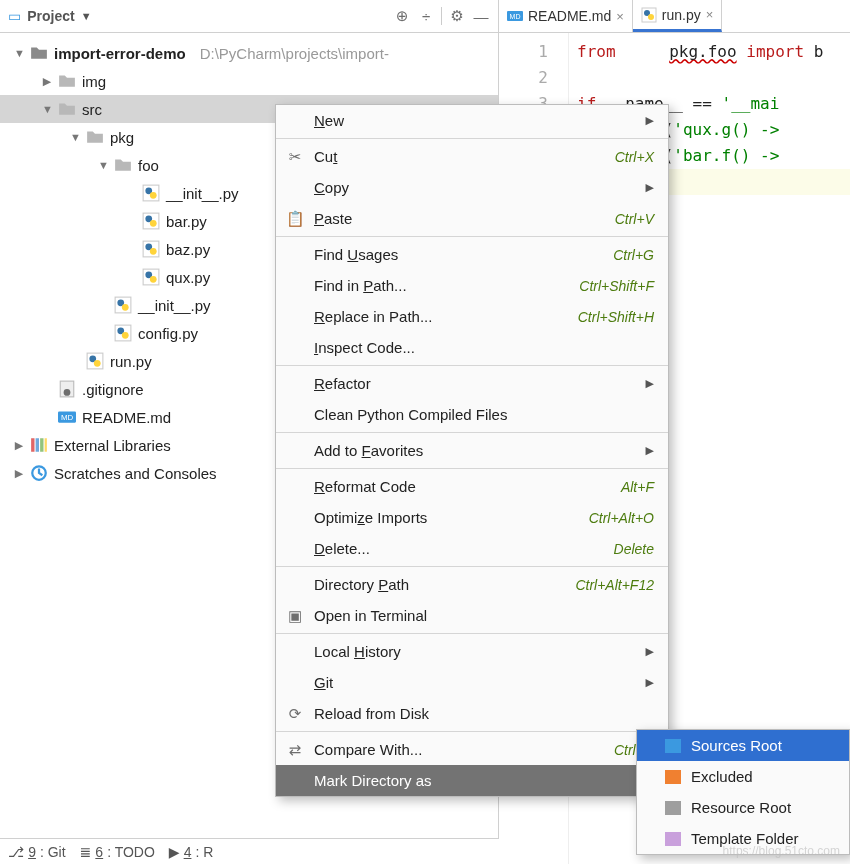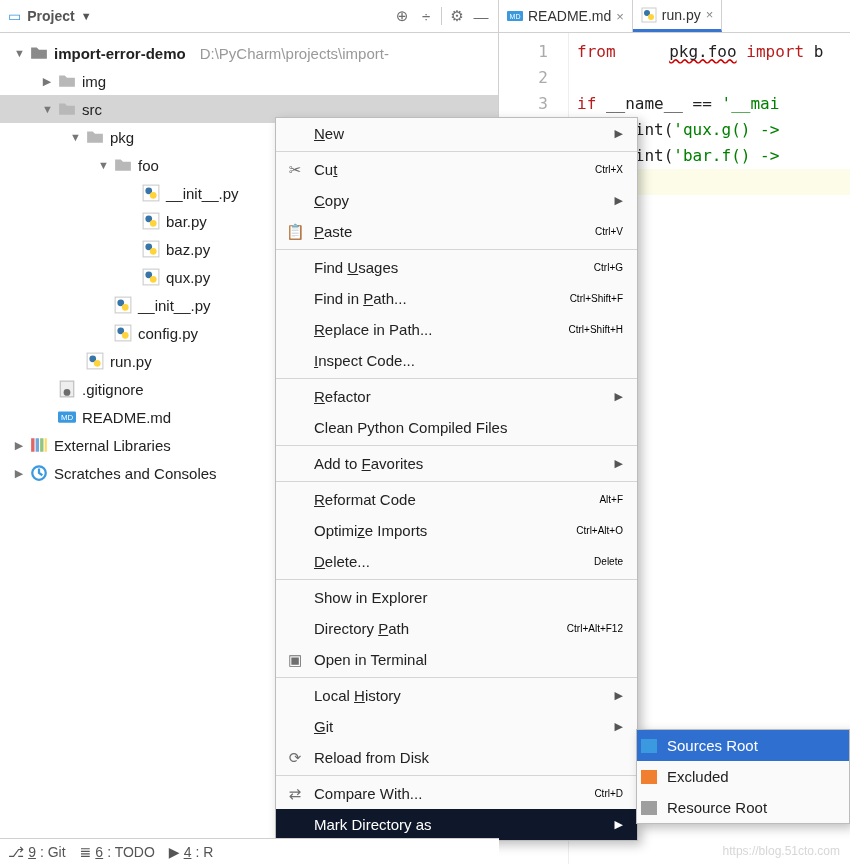"New" .context-menu { top: 117px -> 104px; width: 363px -> 394px }
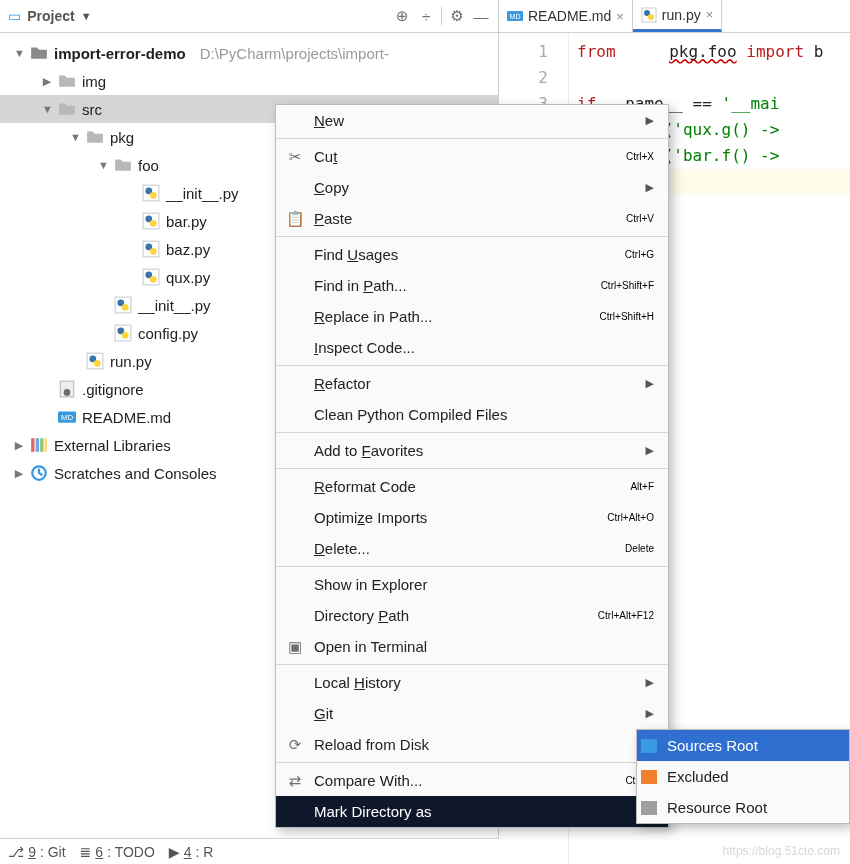"Ctrl+X" .cm-shortcut { color: #000000 -> #4d7c0f; font-size: 10px -> 14px; font-style: none -> italic }
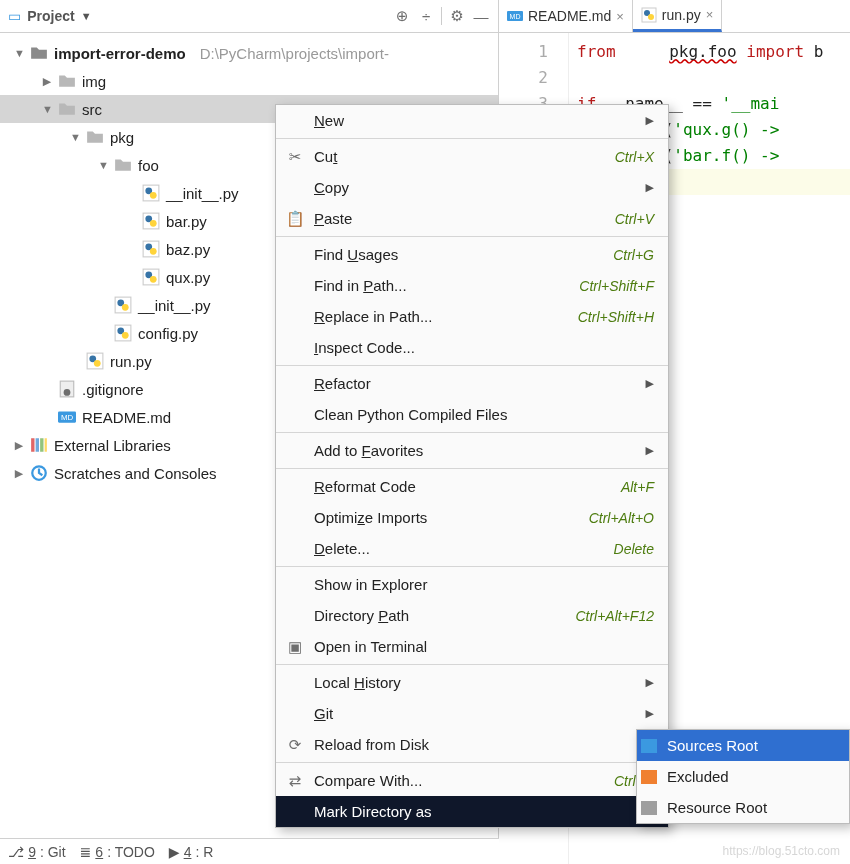"Show in Explorer" div.cm-row { html: <div> <span></span> <span>Show in Explorer</span> </div> -> none }
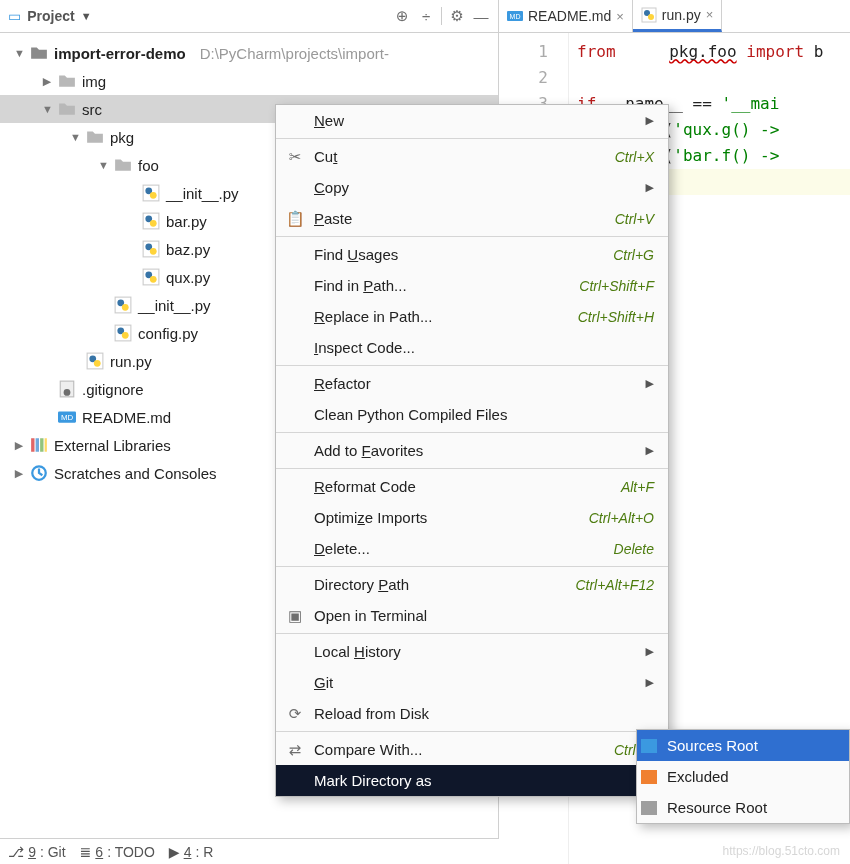"Sources Root" .sm-row { padding: 0 4px -> 0 28px }
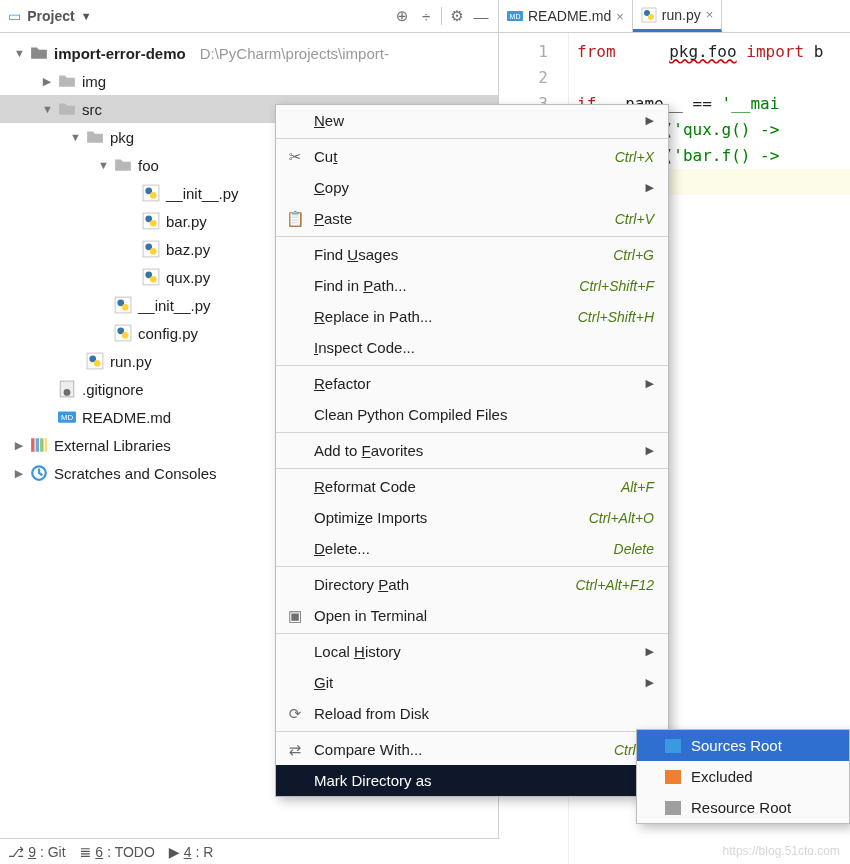"Mark Directory as" .cm-row.hover { background: #0f172a -> #737373 }
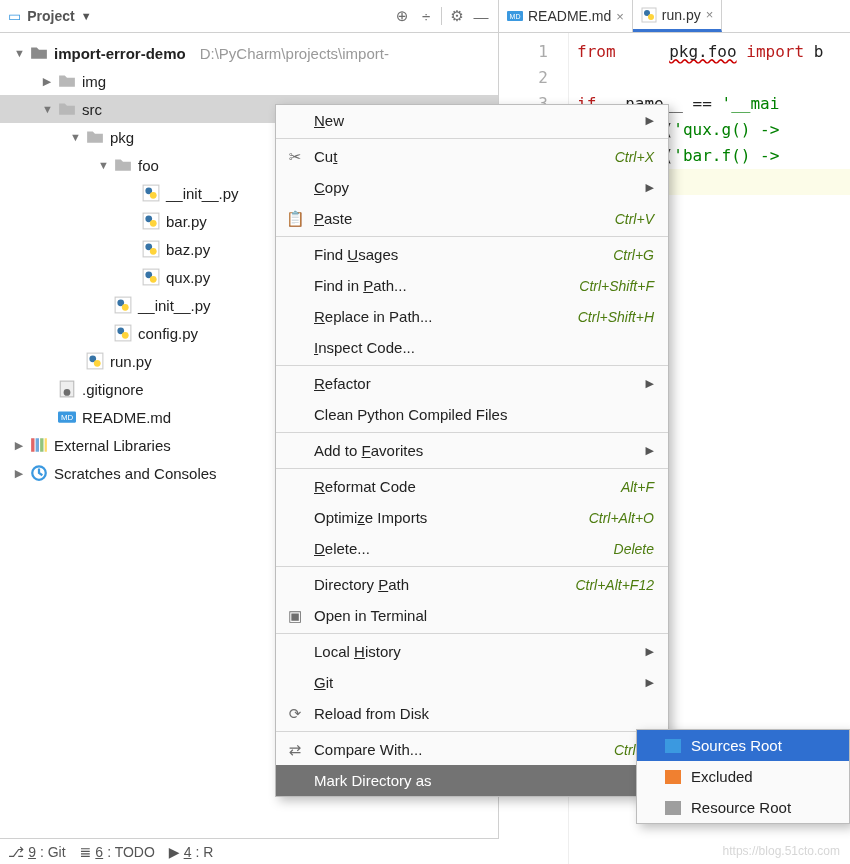"Template Folder" div.sm-row { html: none -> <div> <span></span> <span>Template Folder</span> </div> }
